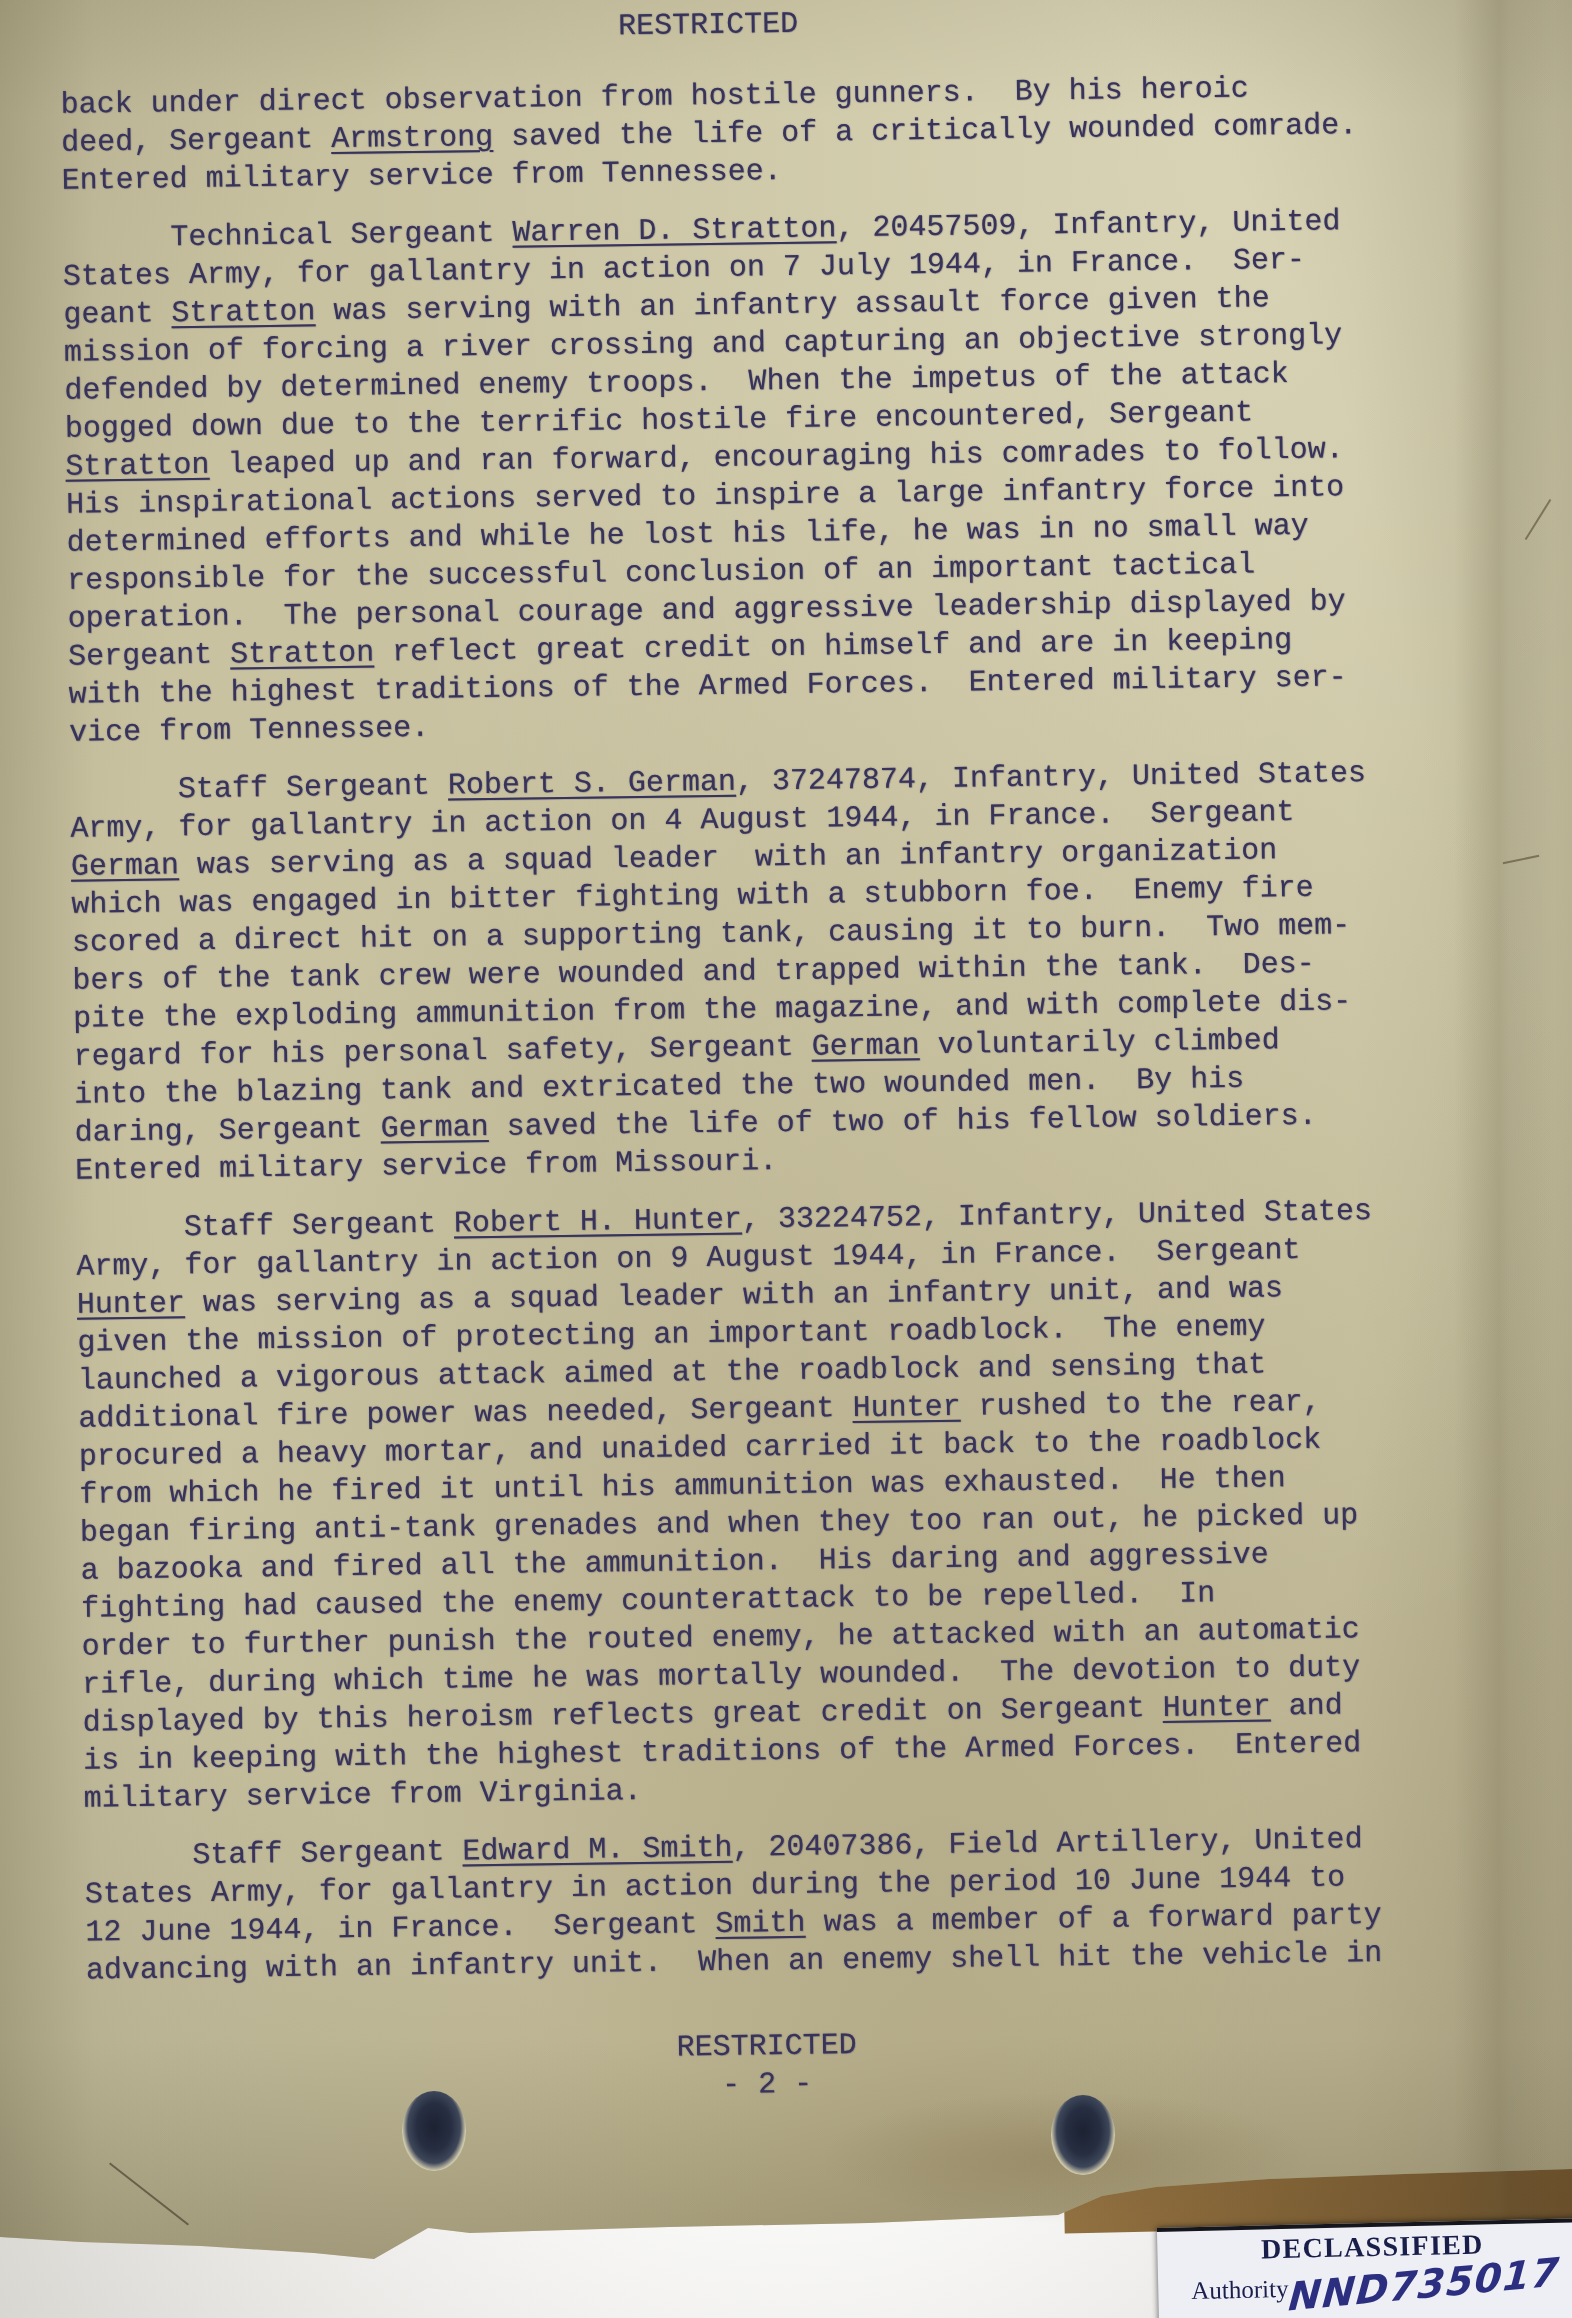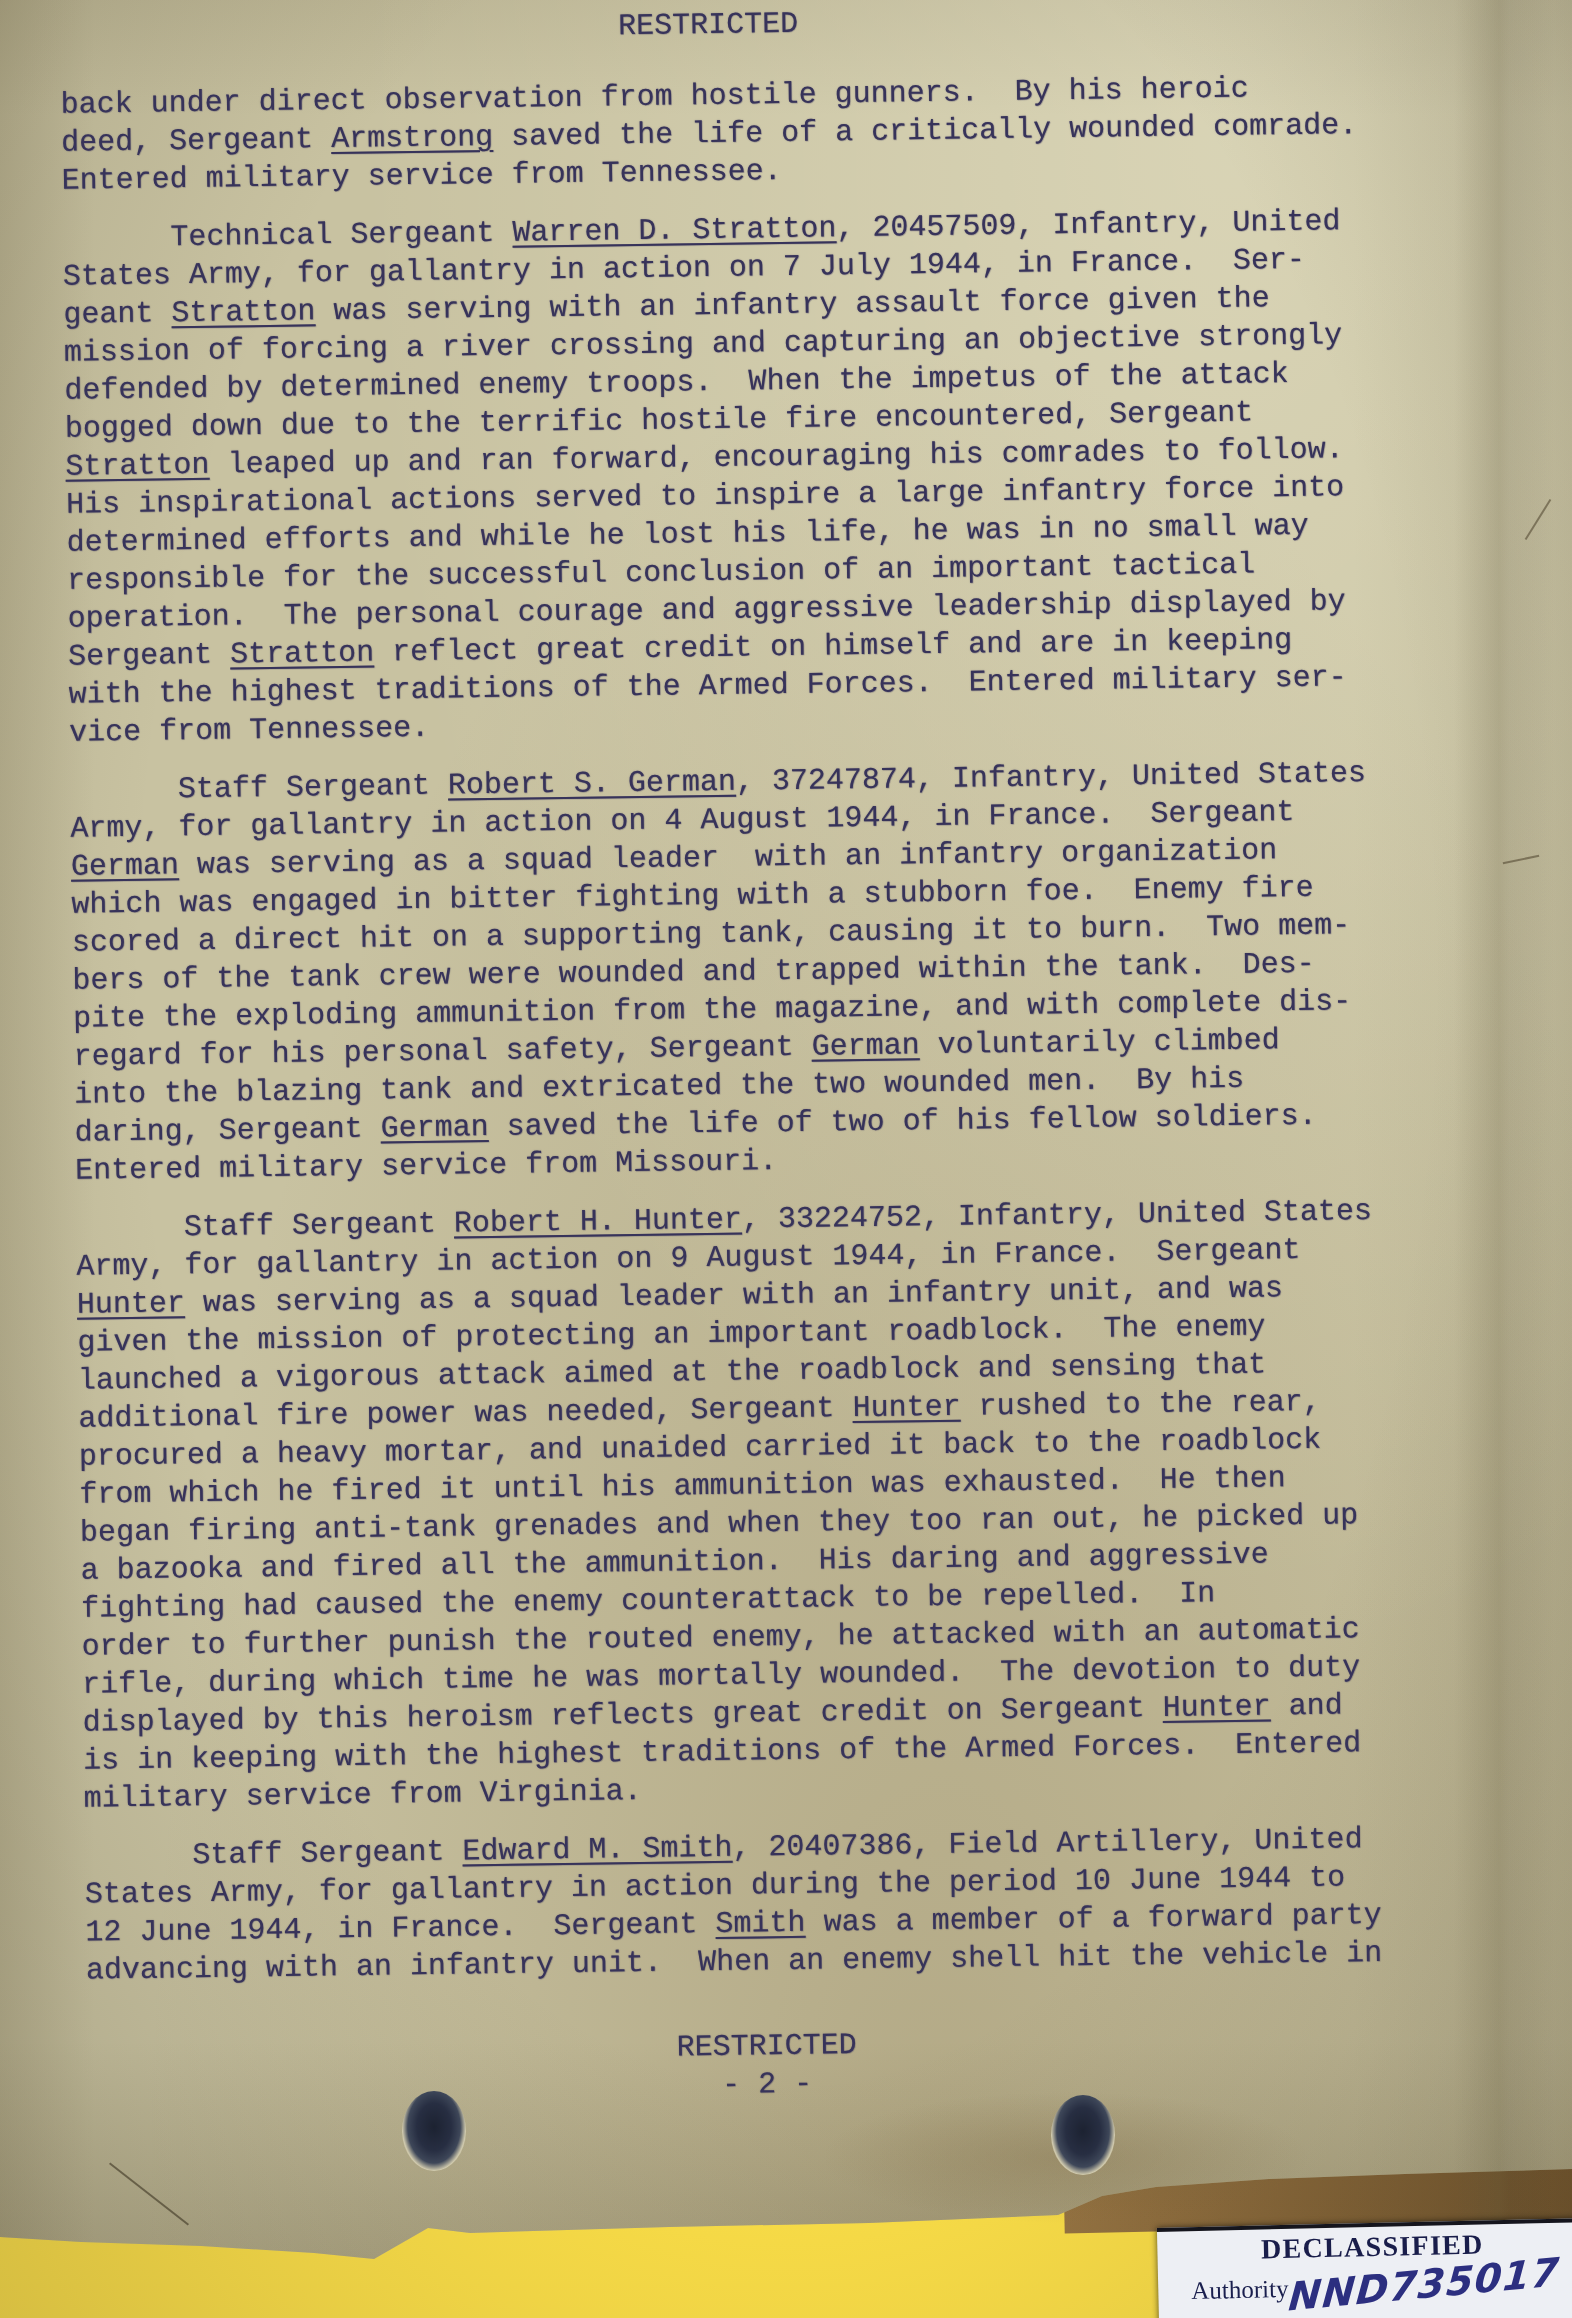"RESTRICTED" #screen { background: #fde047 -> #ffffff }
